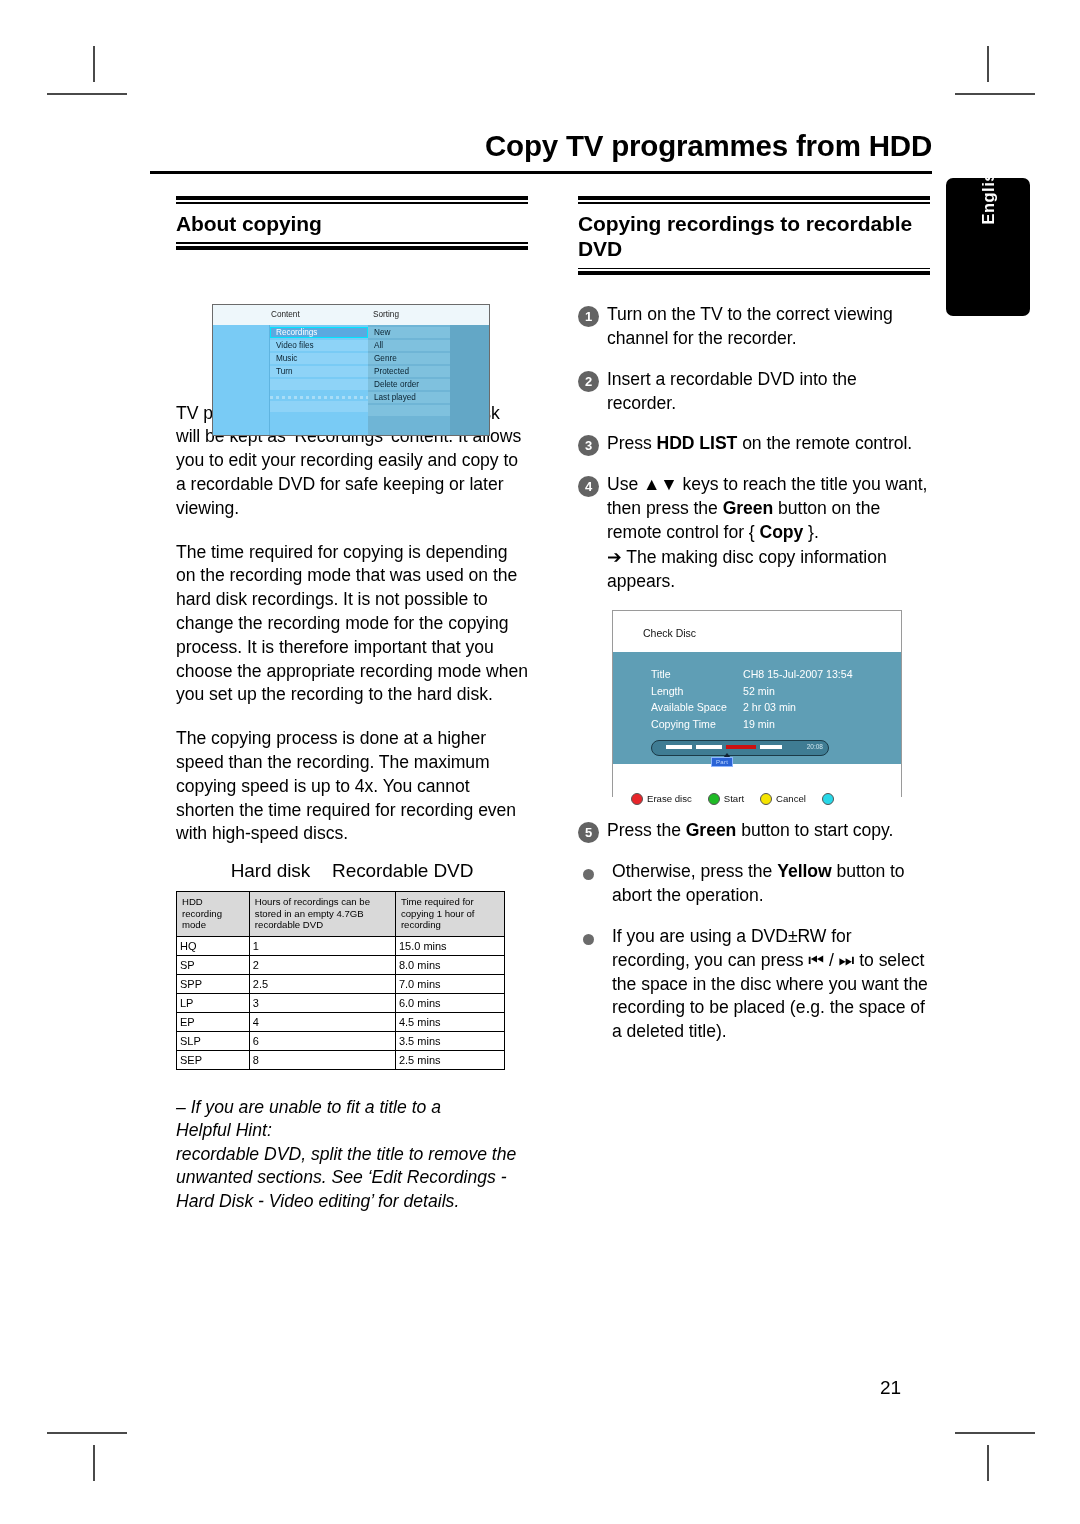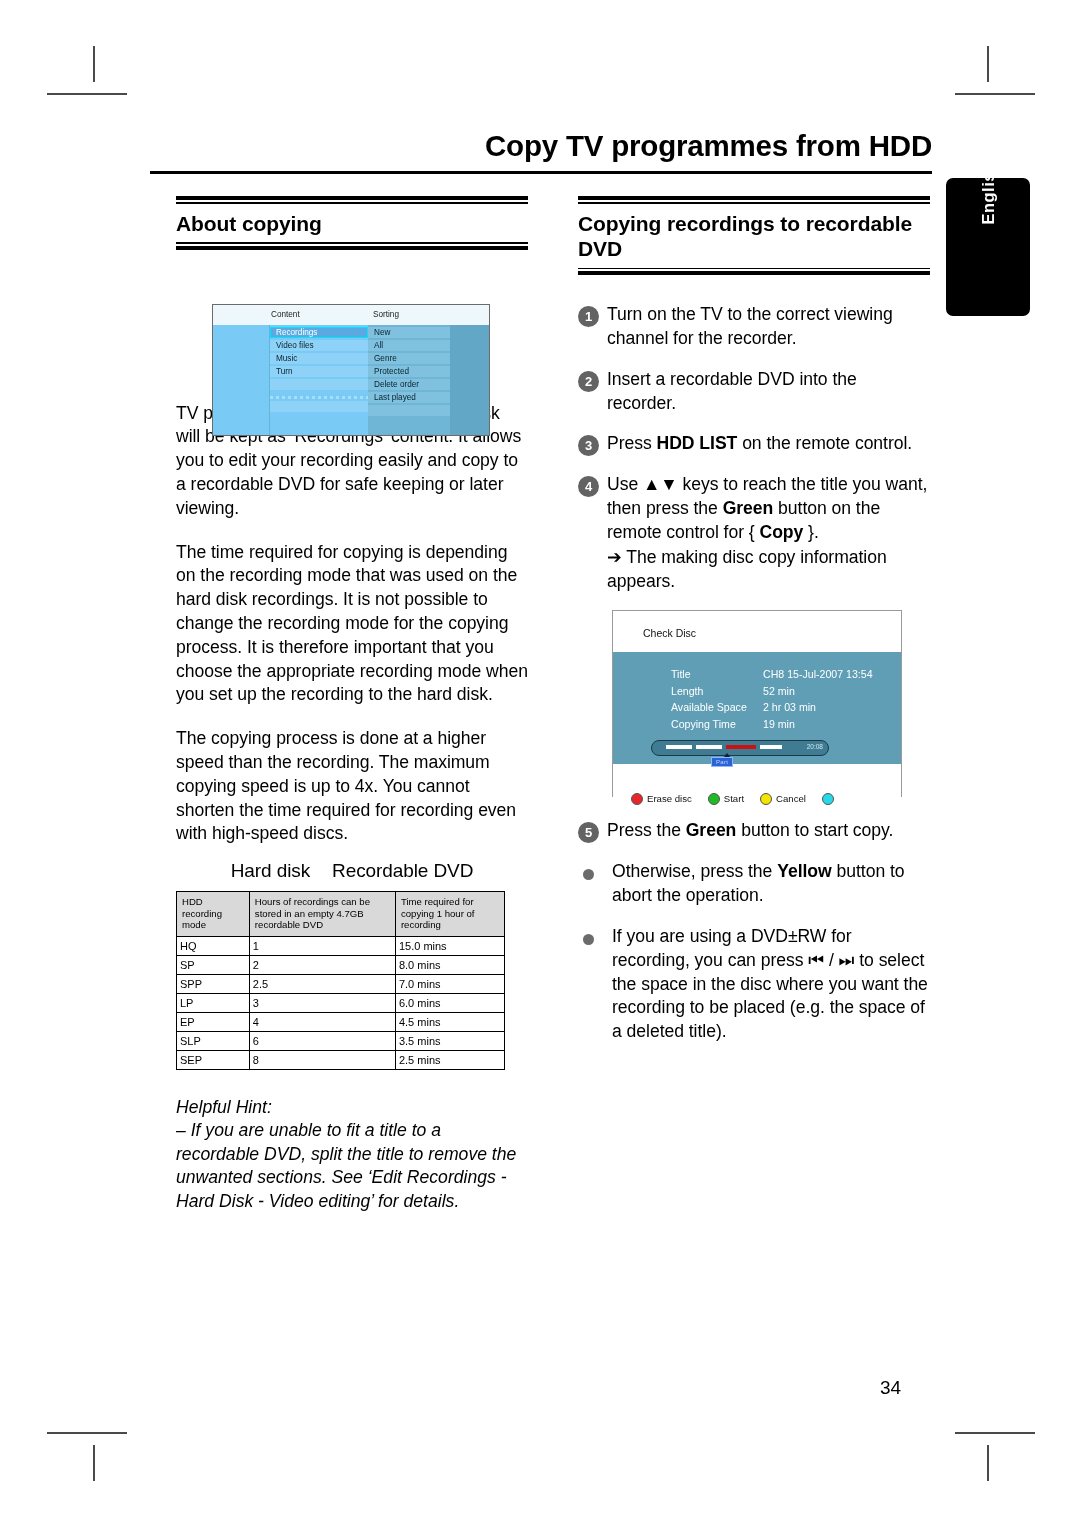"Title" .shot2-main { padding-left: 20px -> none }
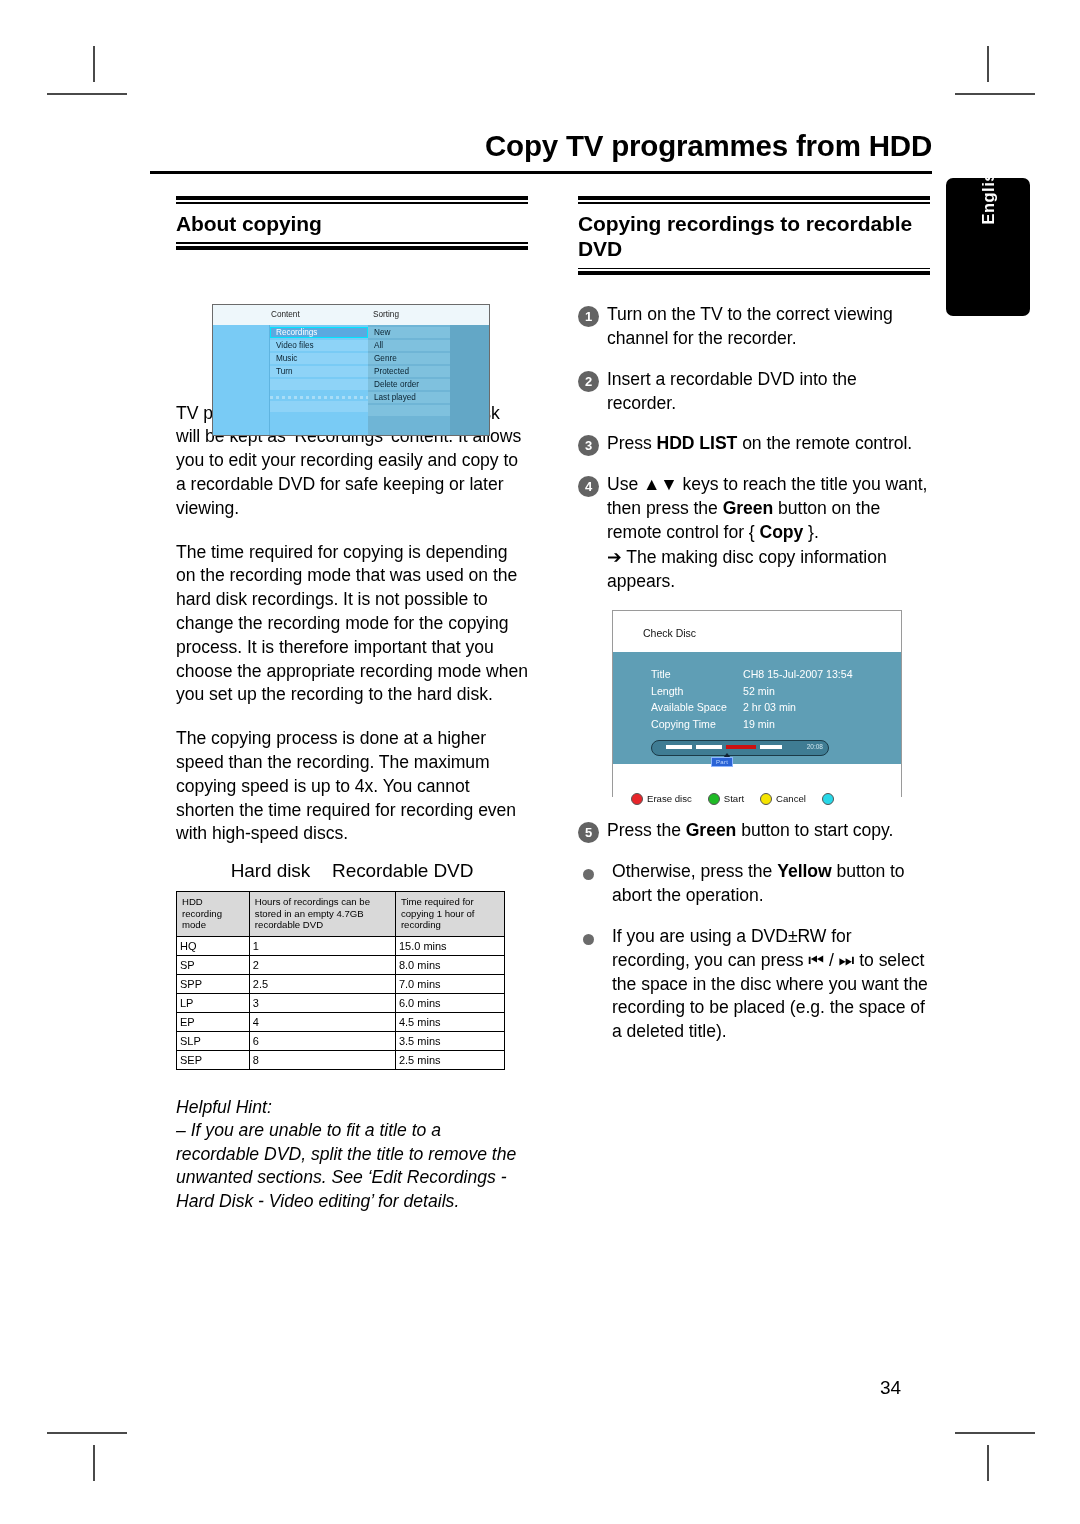"Helpful Hint:" span.hl { order: before "– If you are unable" -> after "– If you are unable" }
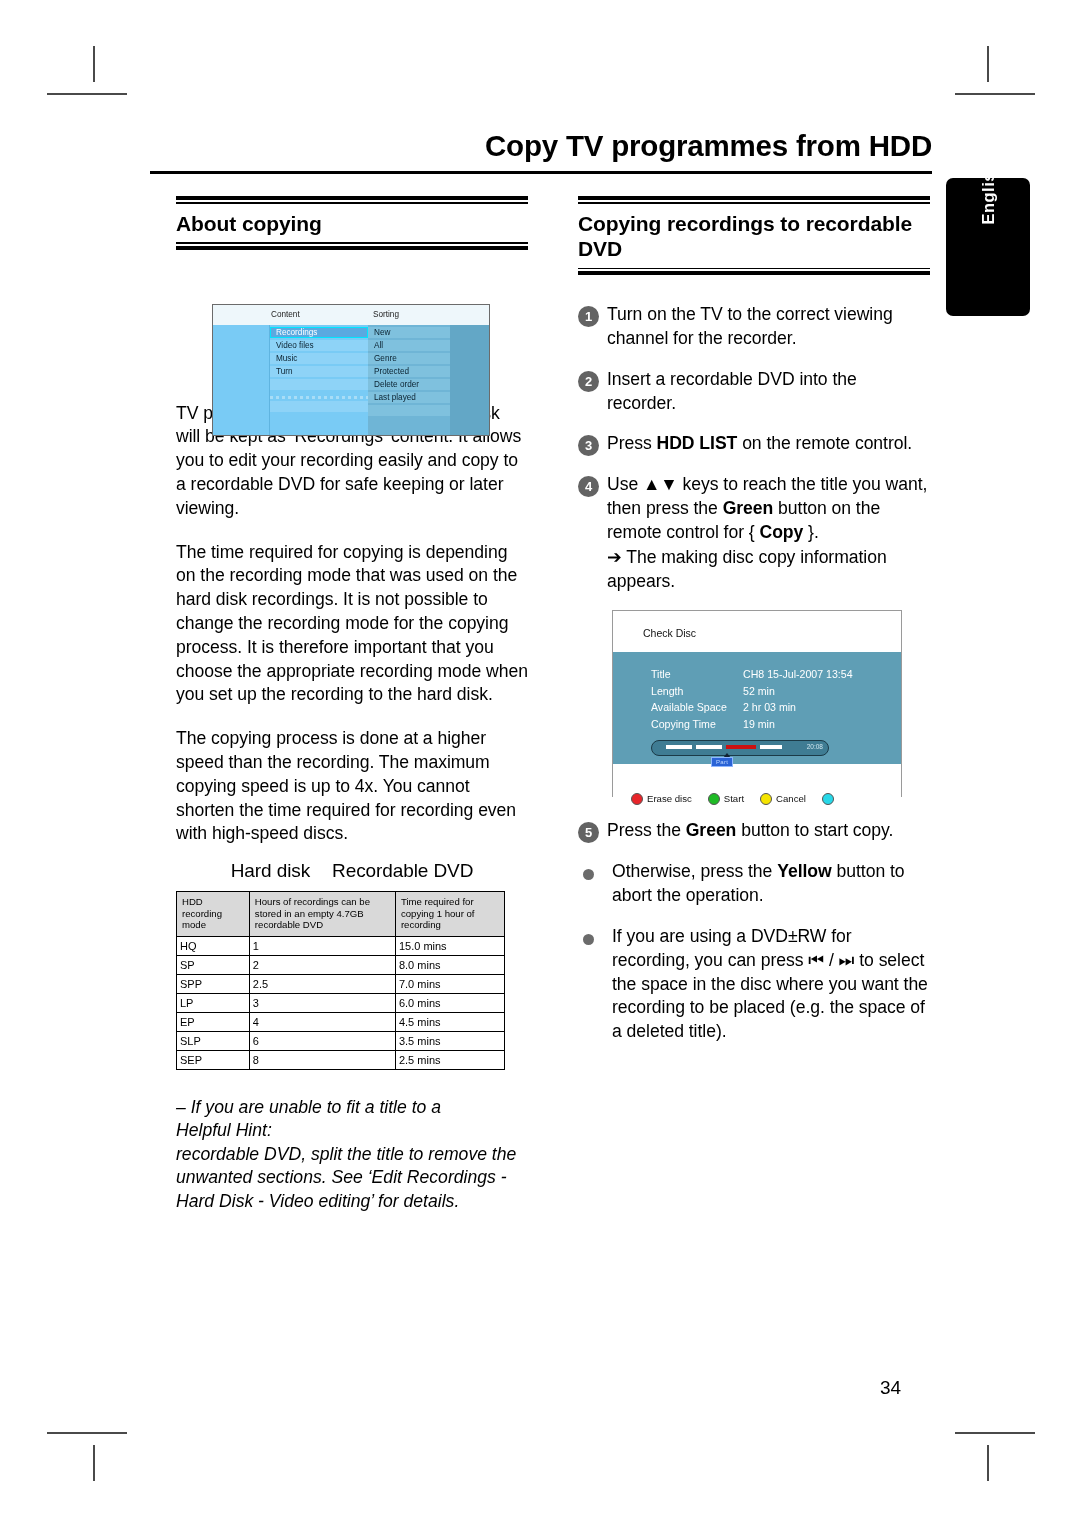"34" div.pageno { text: 34 -> 21 }
